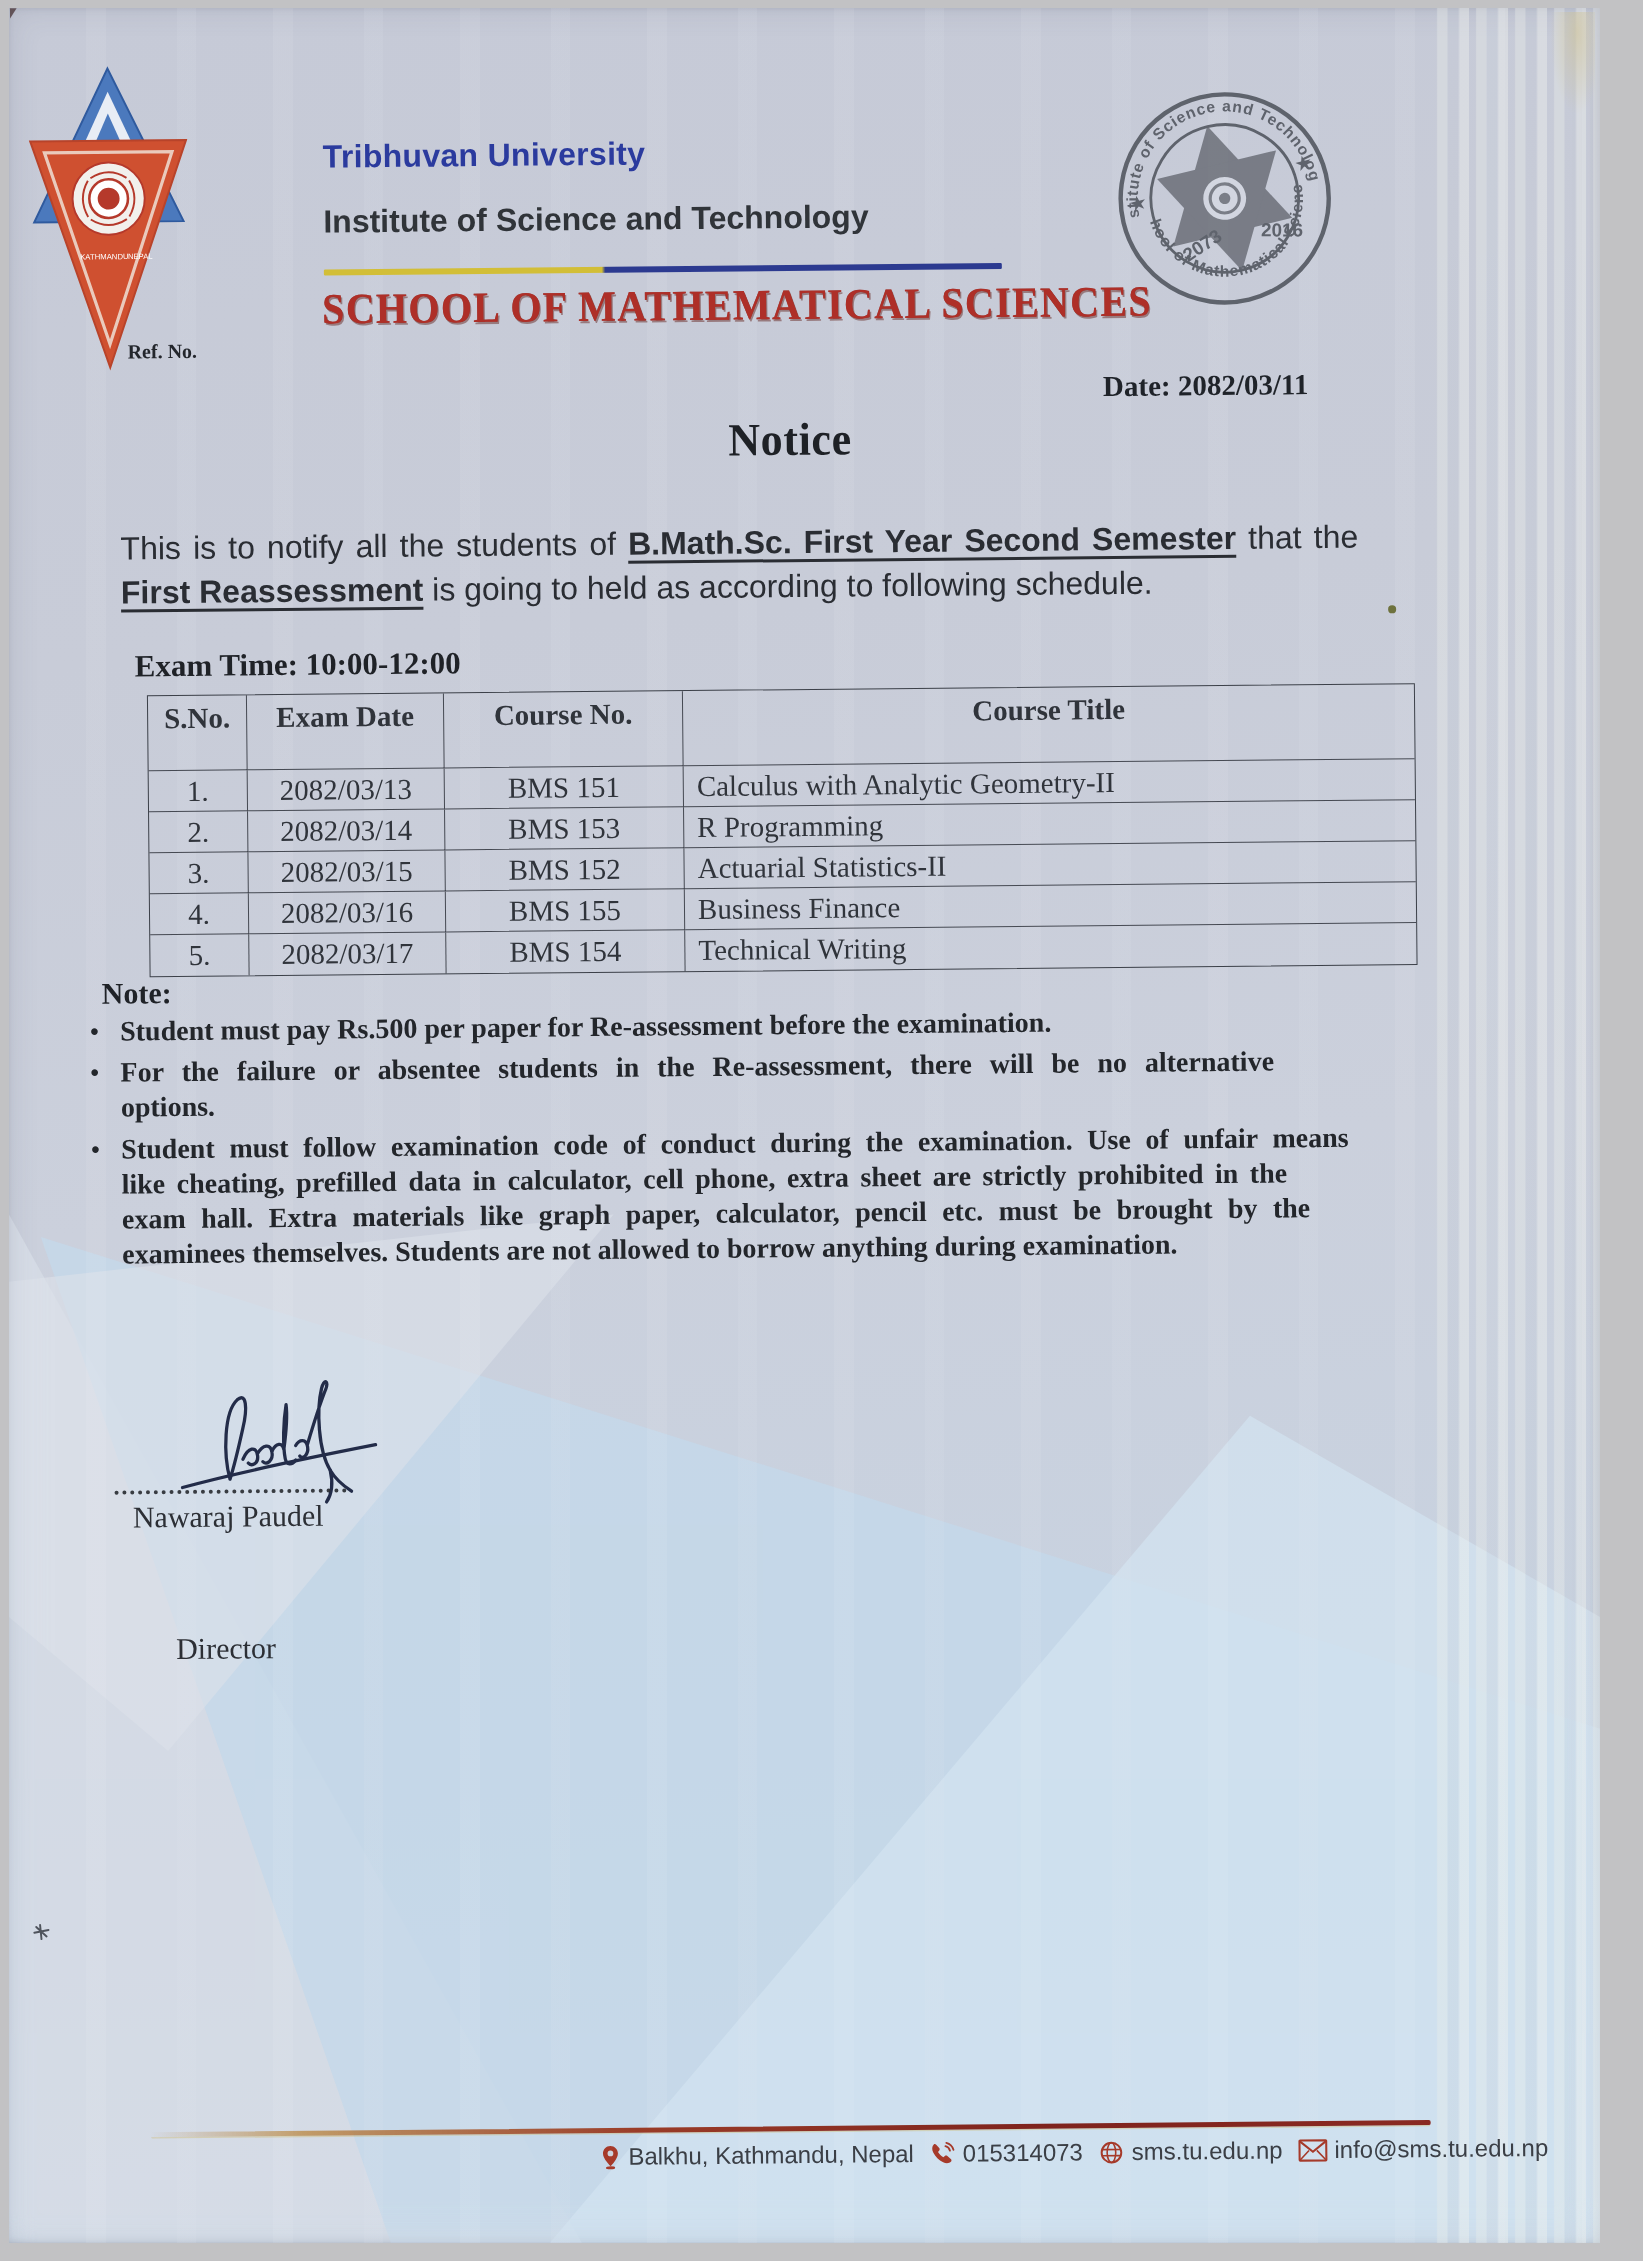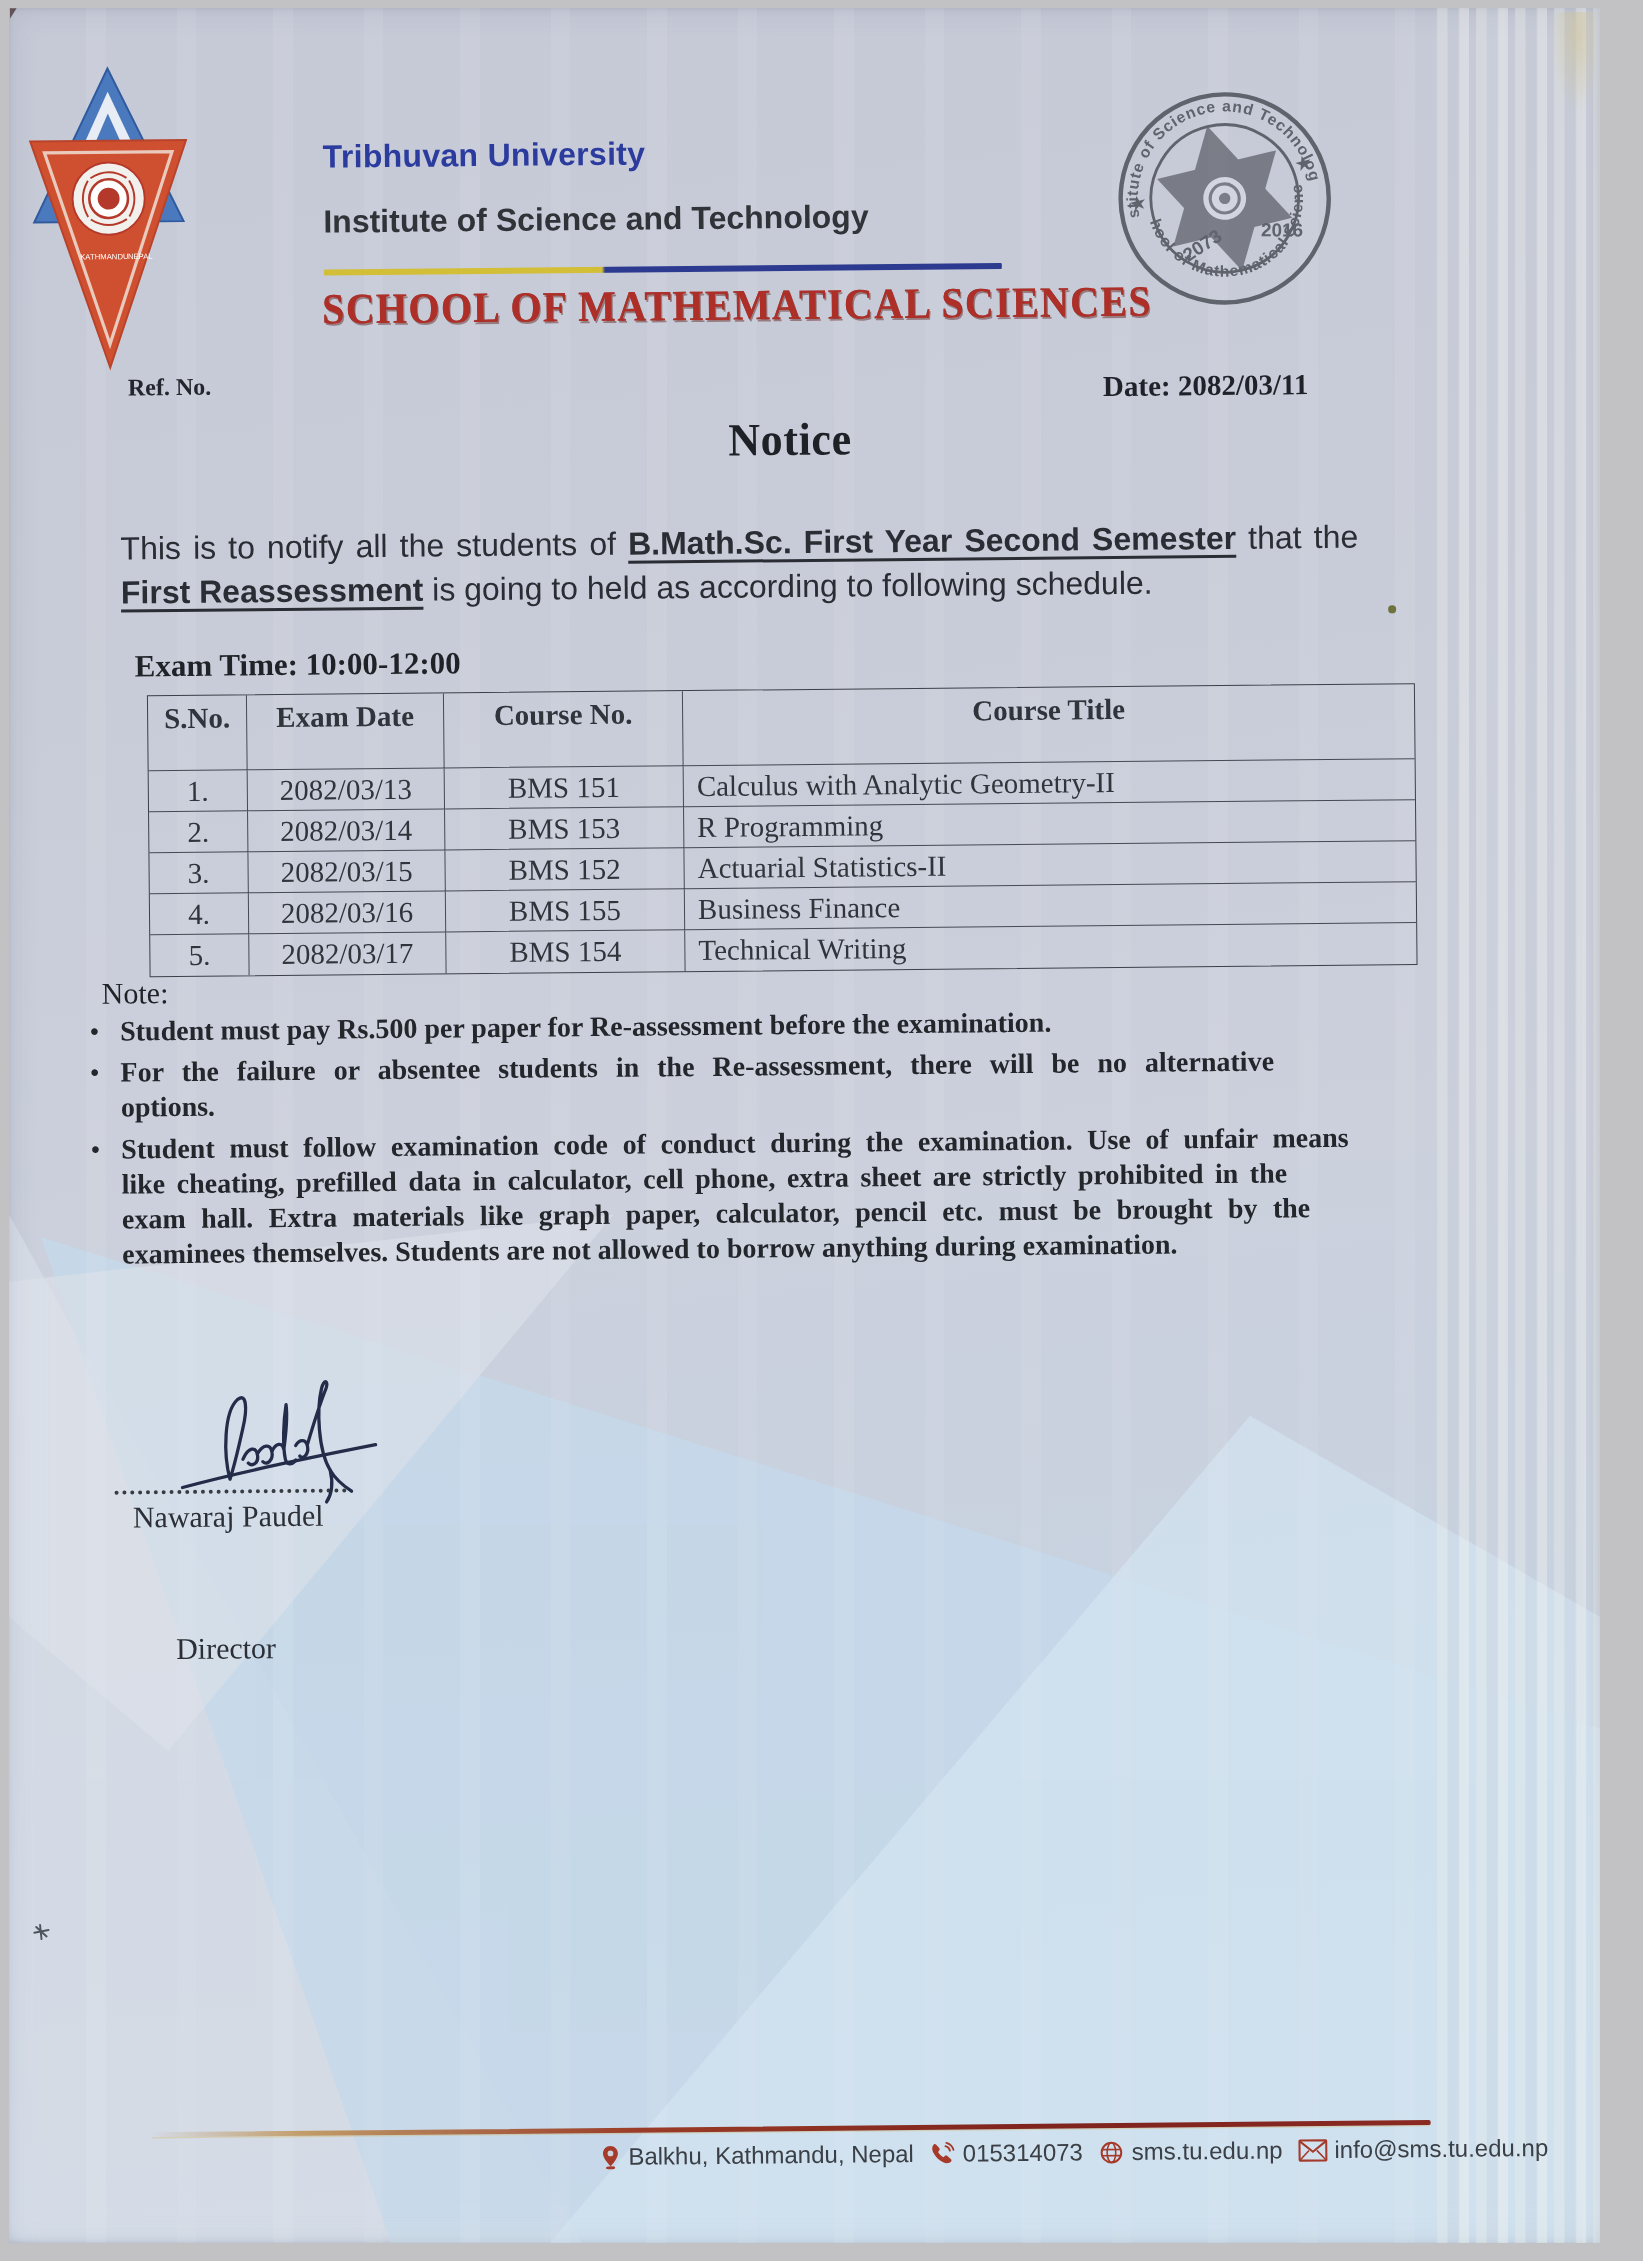"Ref. No." .ref { font-size: 24px -> 20px; top: 360px -> 326px }
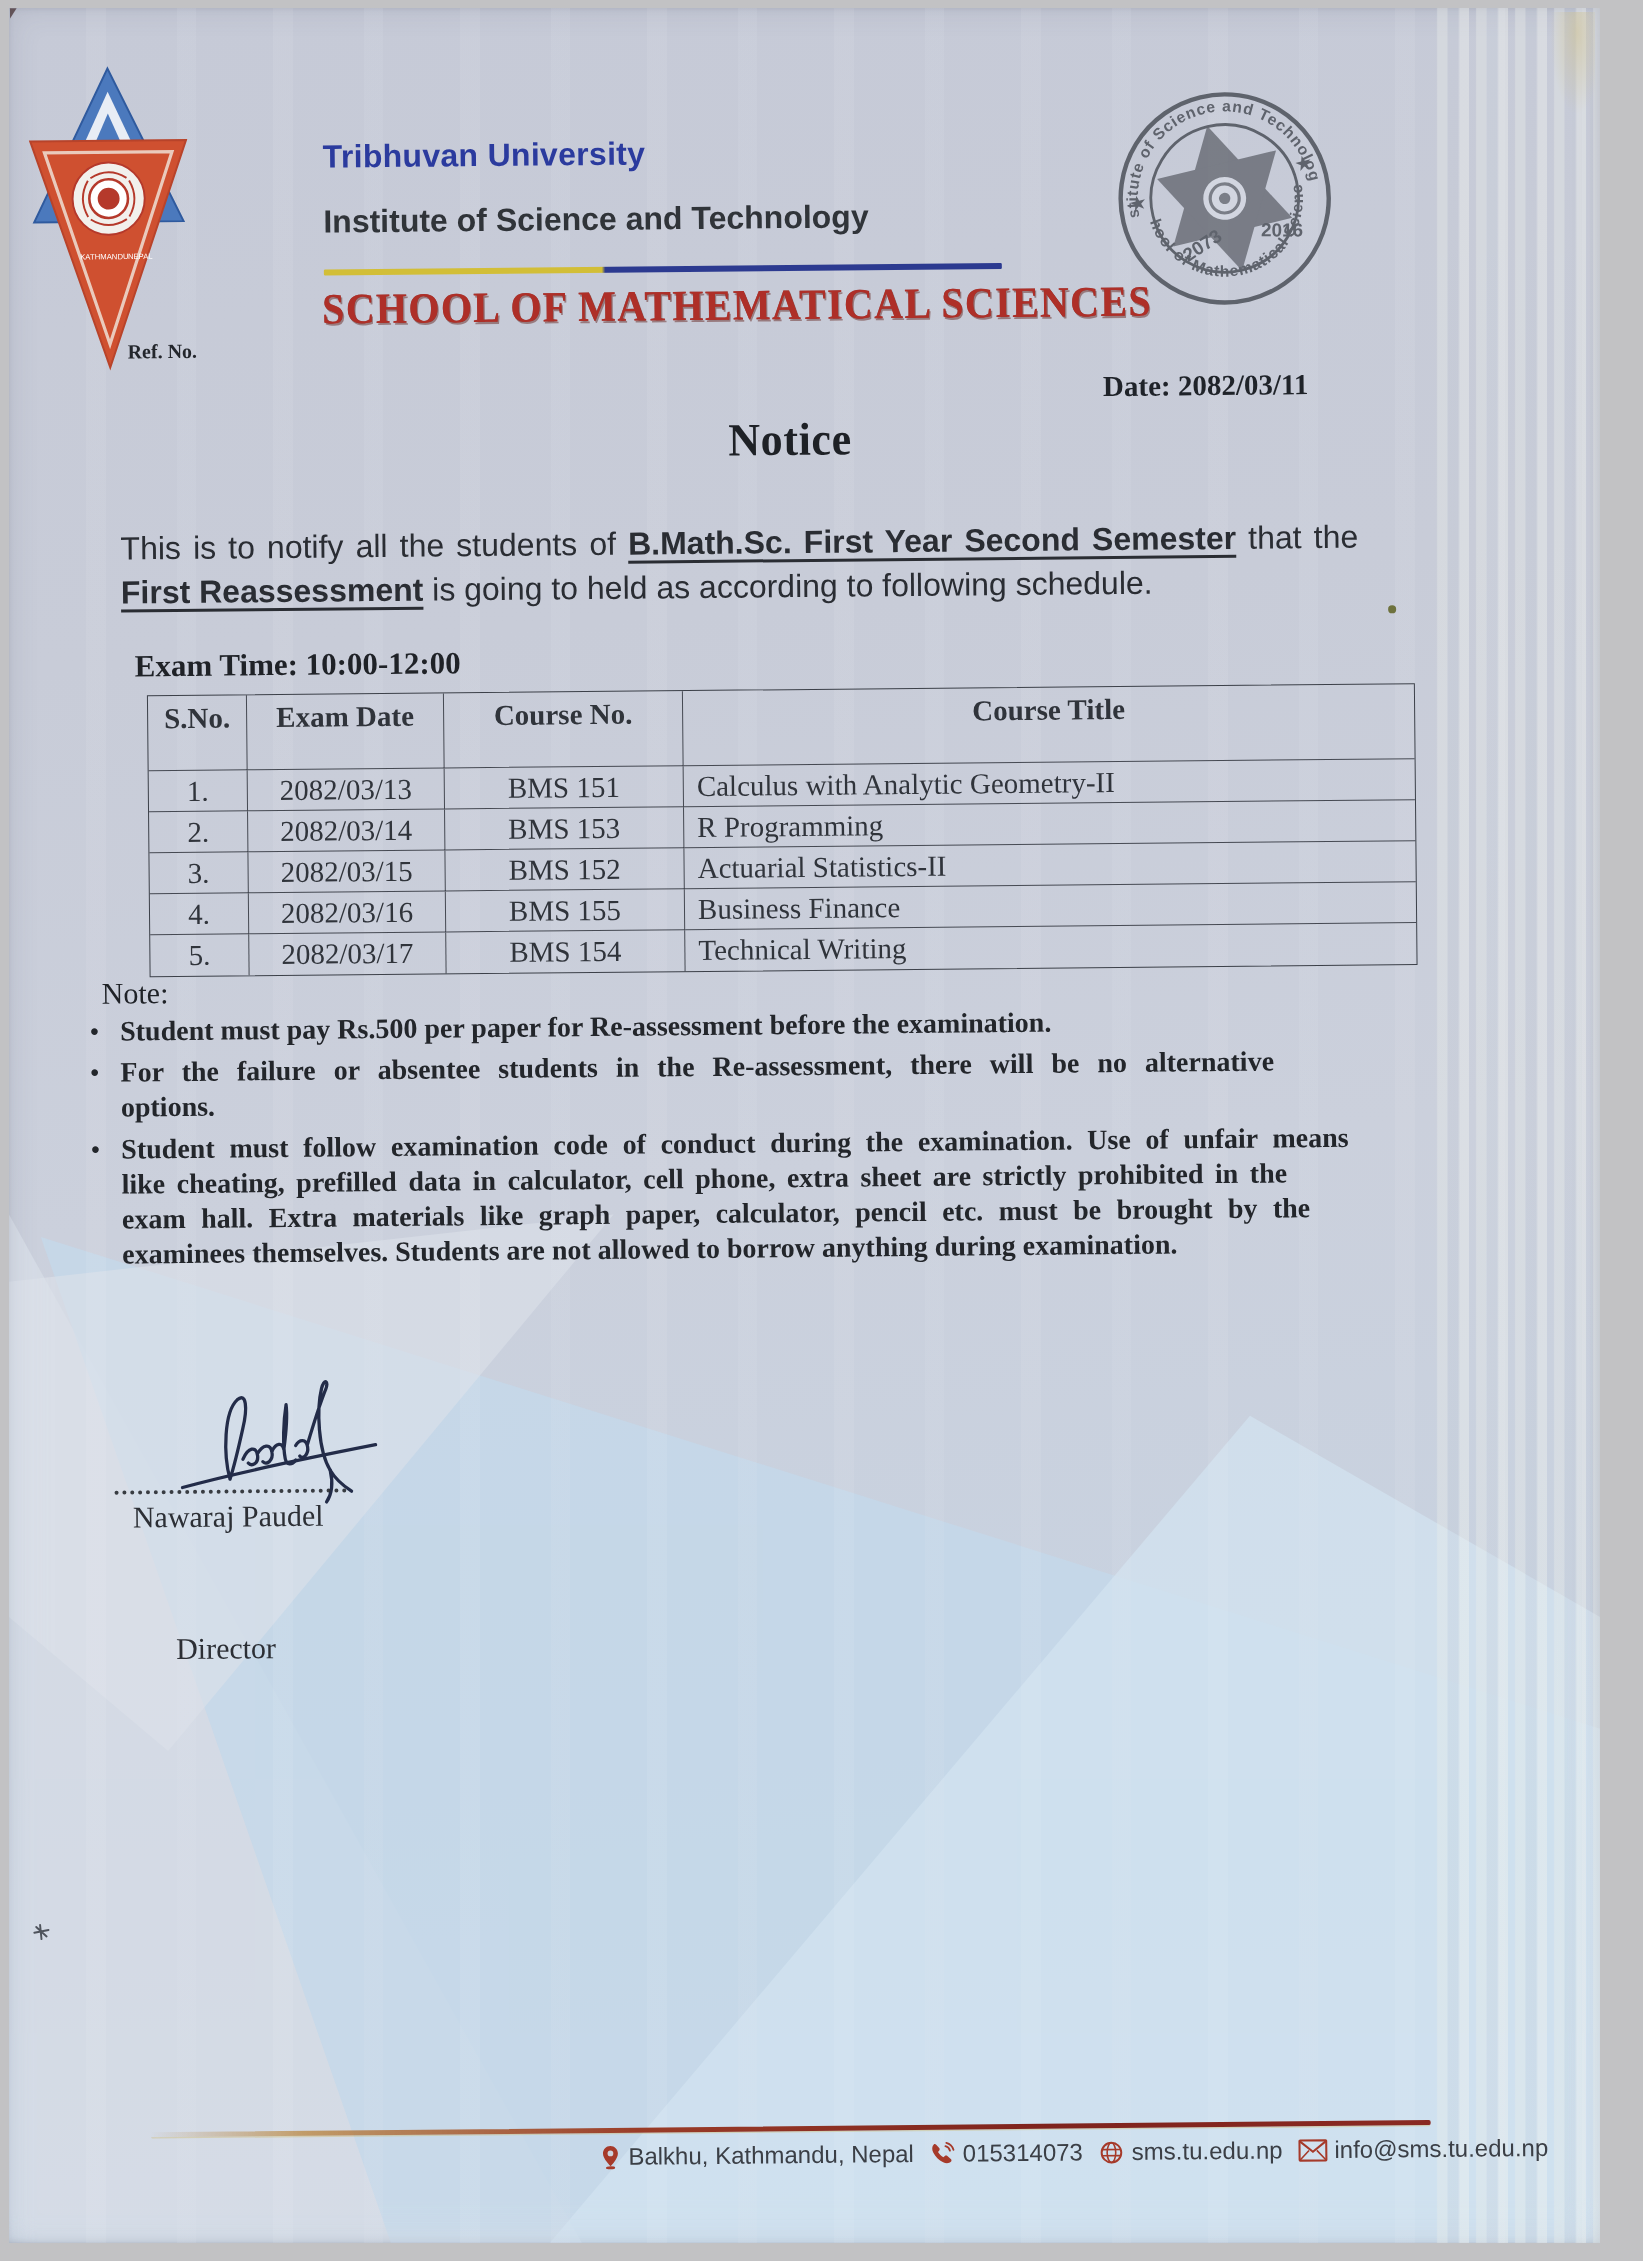"Note:" .notelabel { font-weight: 400 -> 700 }
